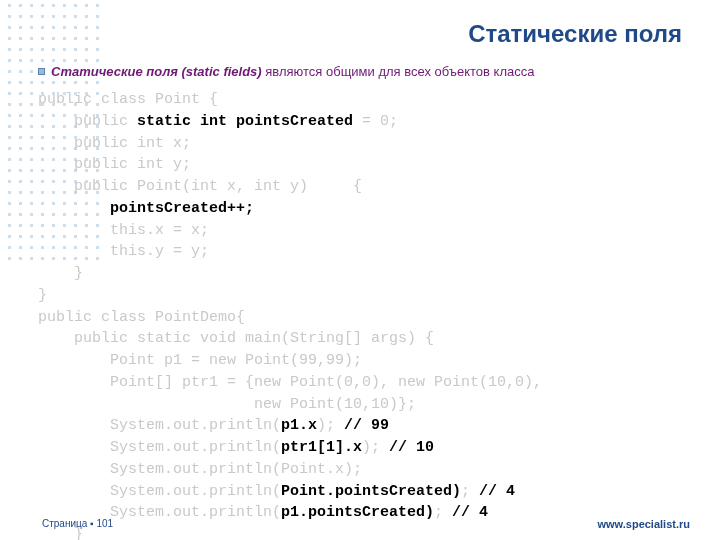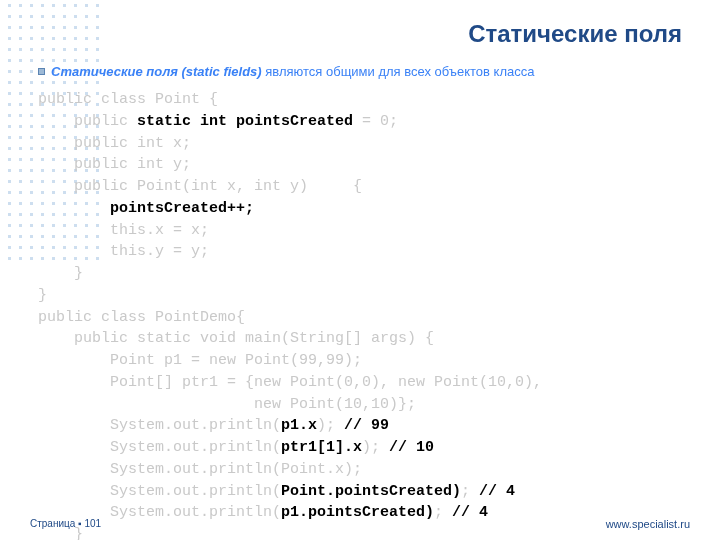"Статические поля (static fields)" .bullet-row { color: #3b82f6 -> #701a75 }
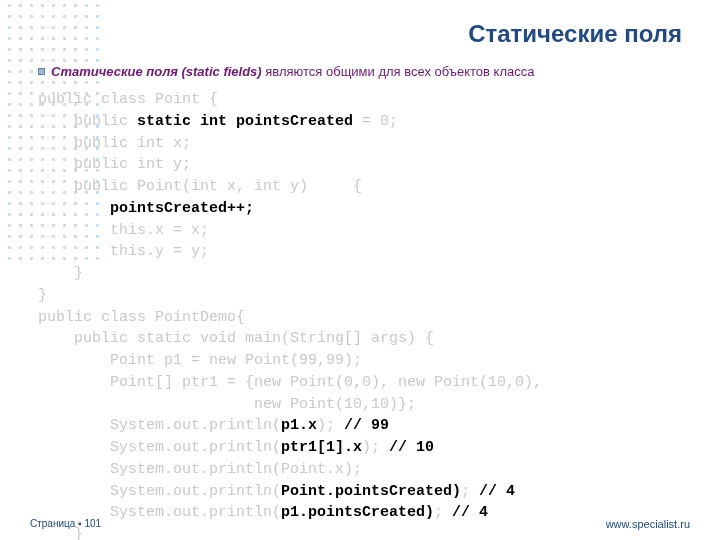"Страница ▪ 101" .footer { left: 0 -> 12px }
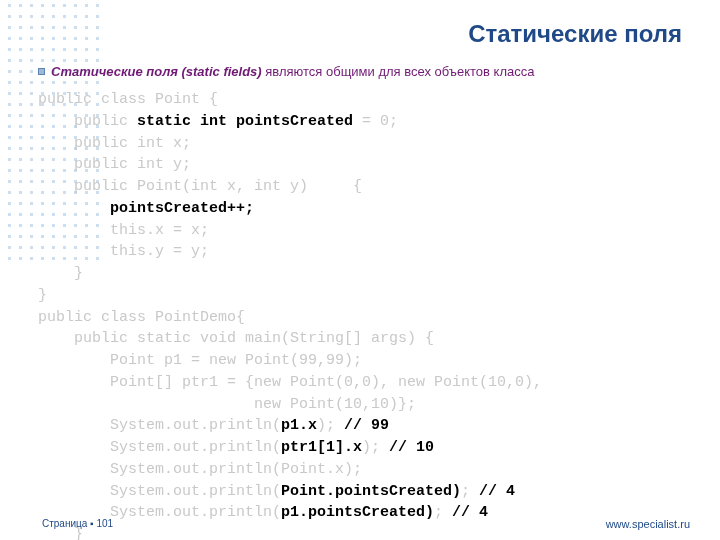"www.specialist.ru" .footer .url { font-weight: normal -> bold }
